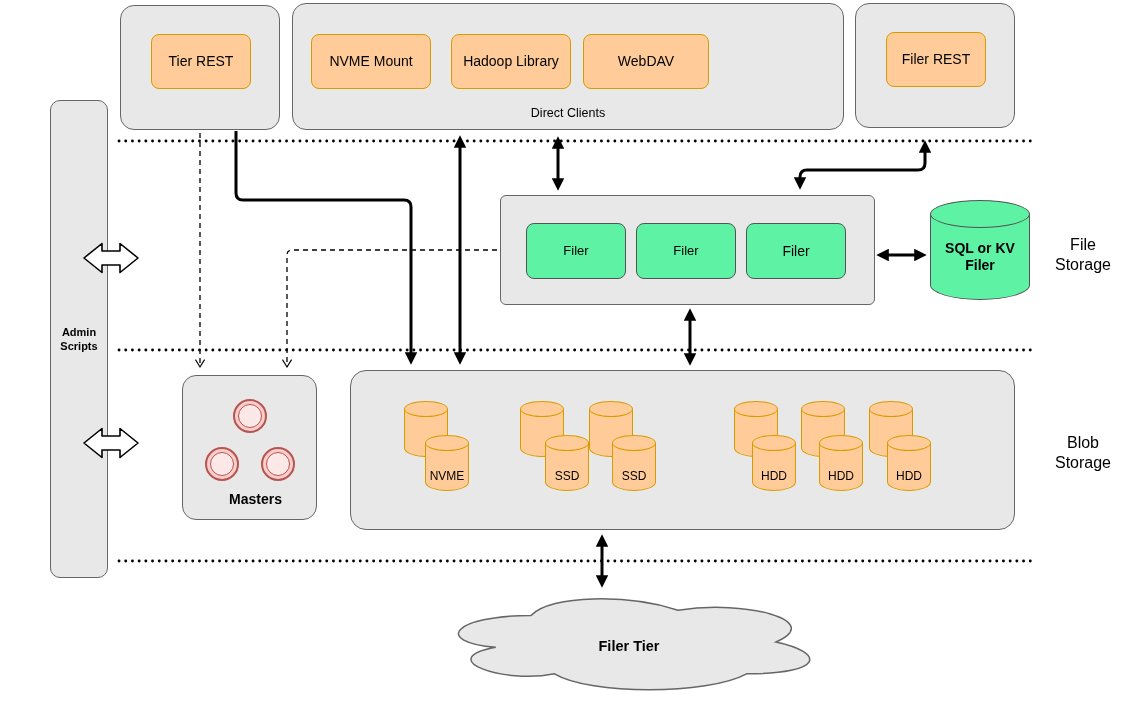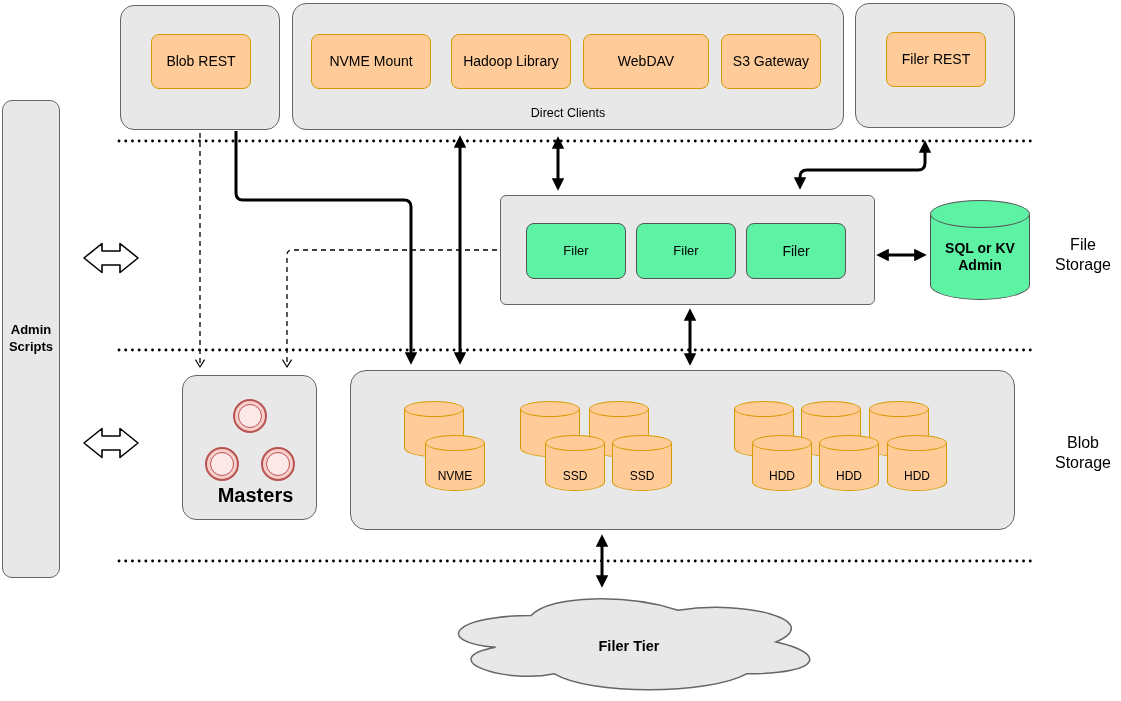"Blob REST" span { text: Blob -> Tier }
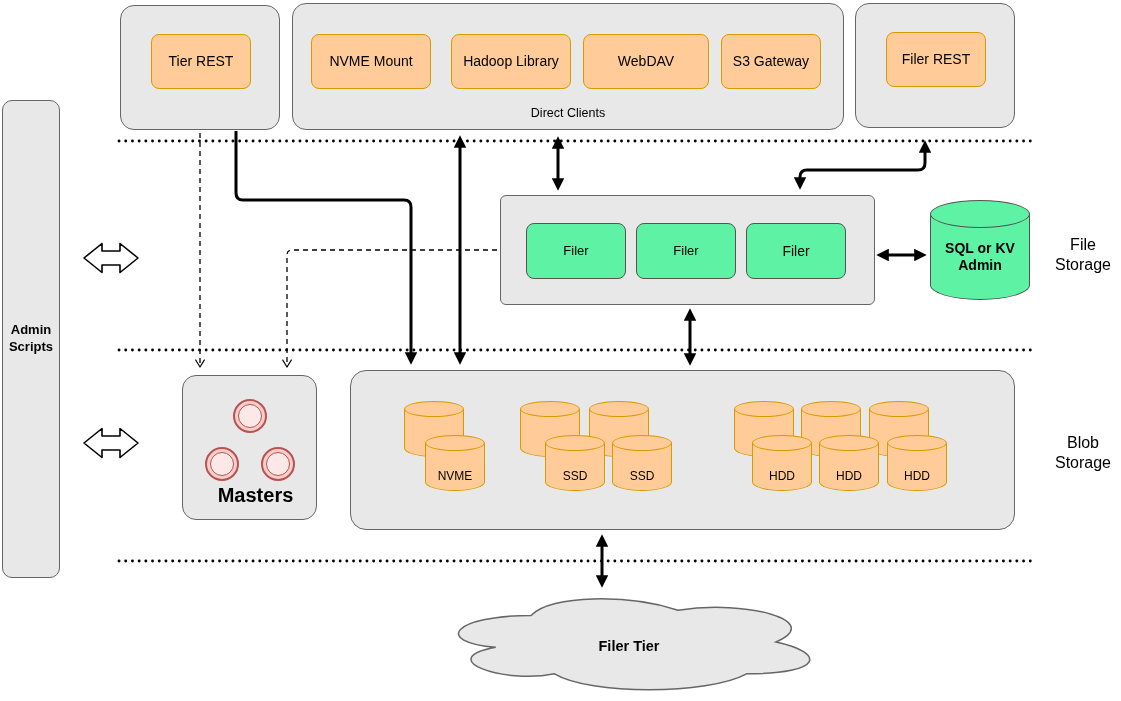"S3 Gateway" div.box { html: <div> <span>S3 Gateway</span> </div> -> none }
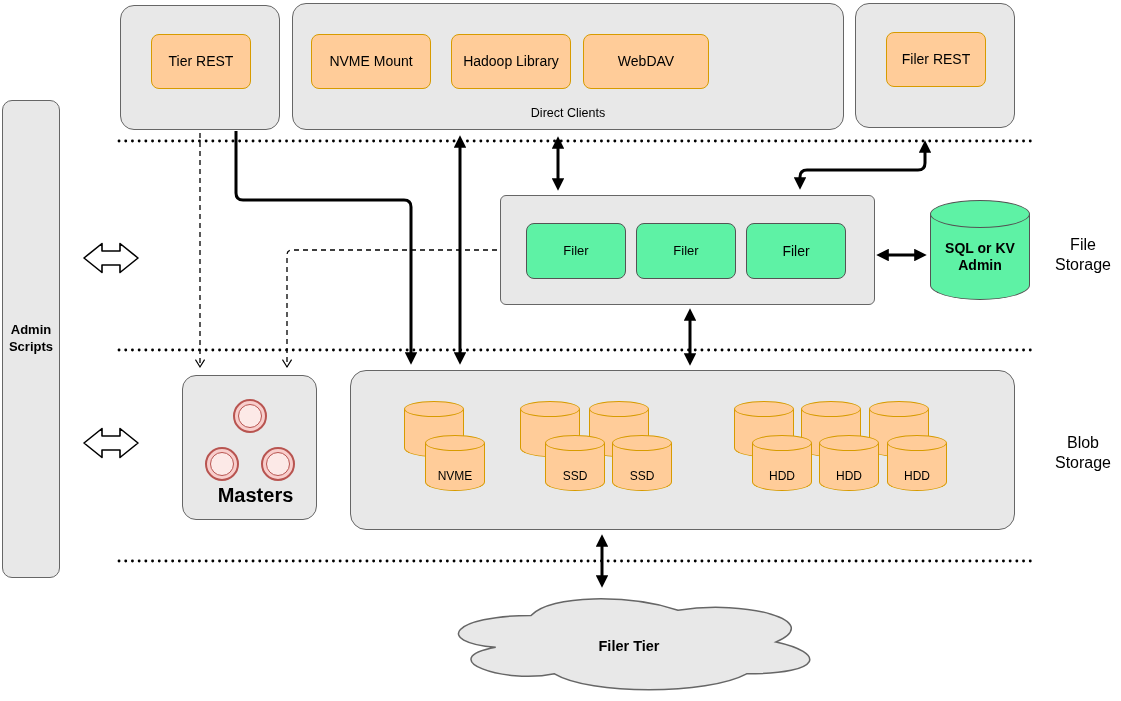"SQL or KV Admin" div.kv-label { text: Admin -> Filer }
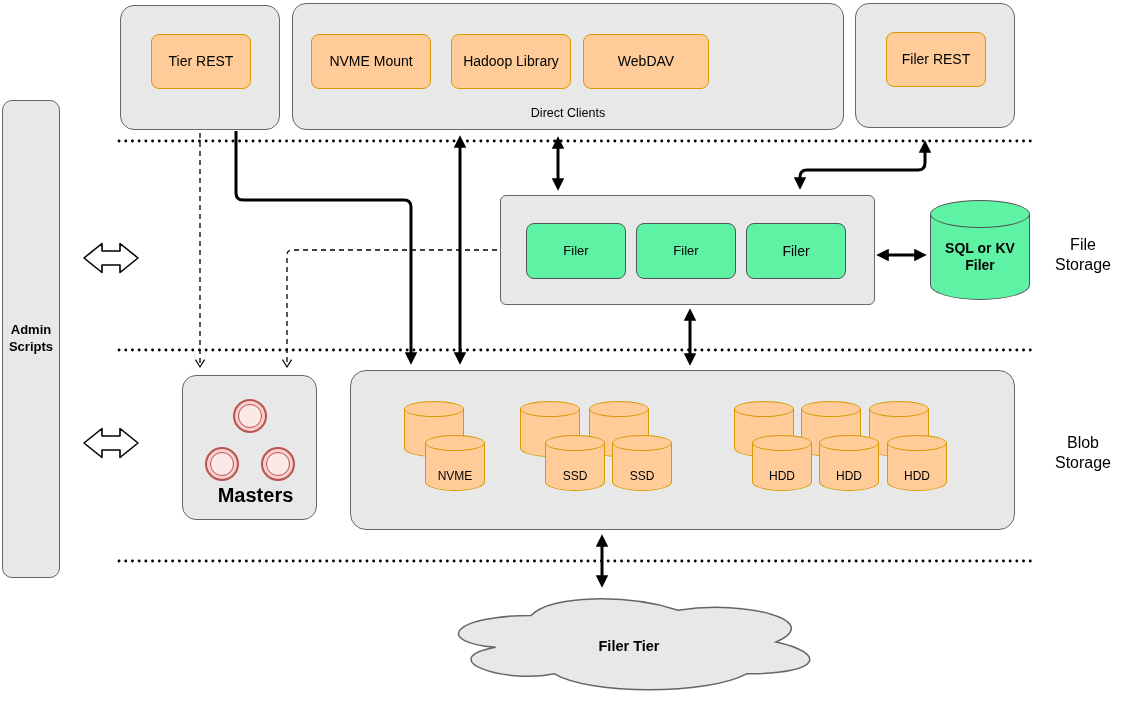"Admin Scripts" #admin { font-size: 13px -> 11px; margin-left: none -> 48px }
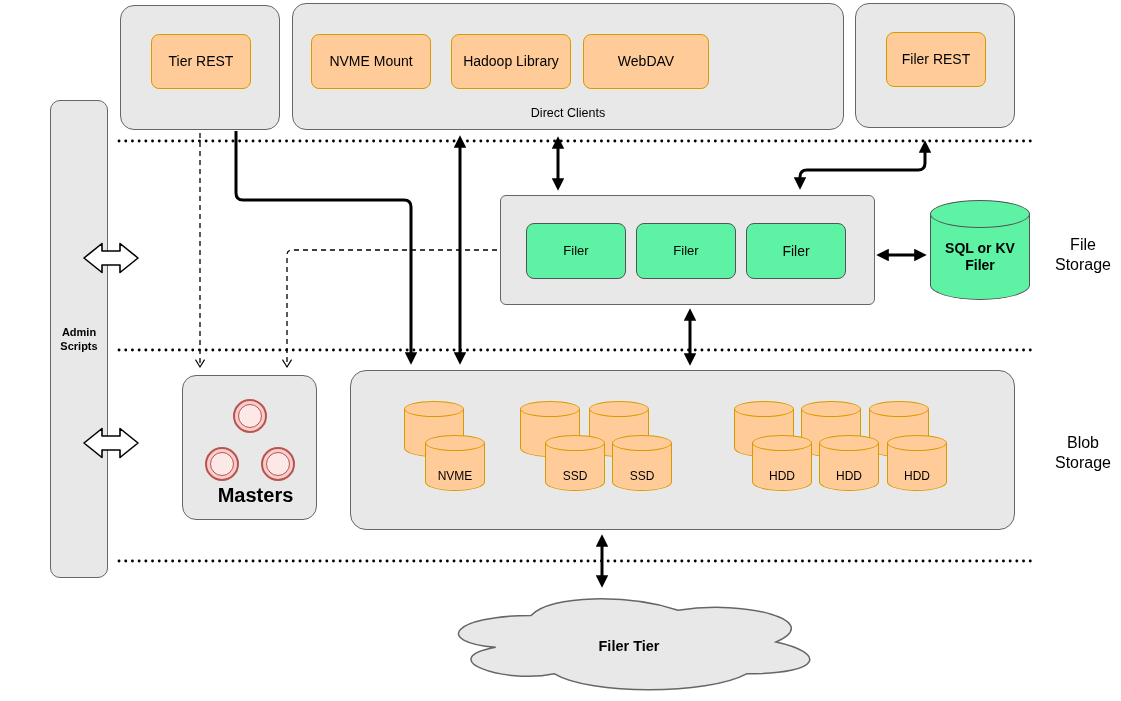"NVME" .cyl-s { width: 60px -> 44px }
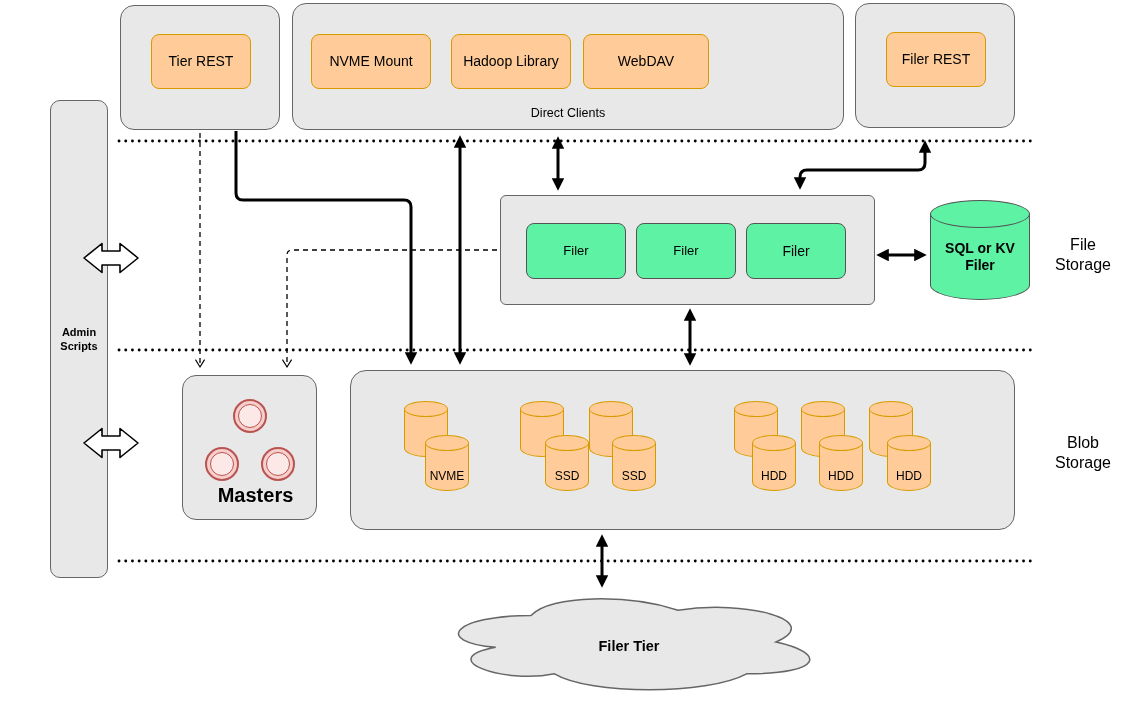"Masters" .bold-label { font-size: 20px -> 14px }
